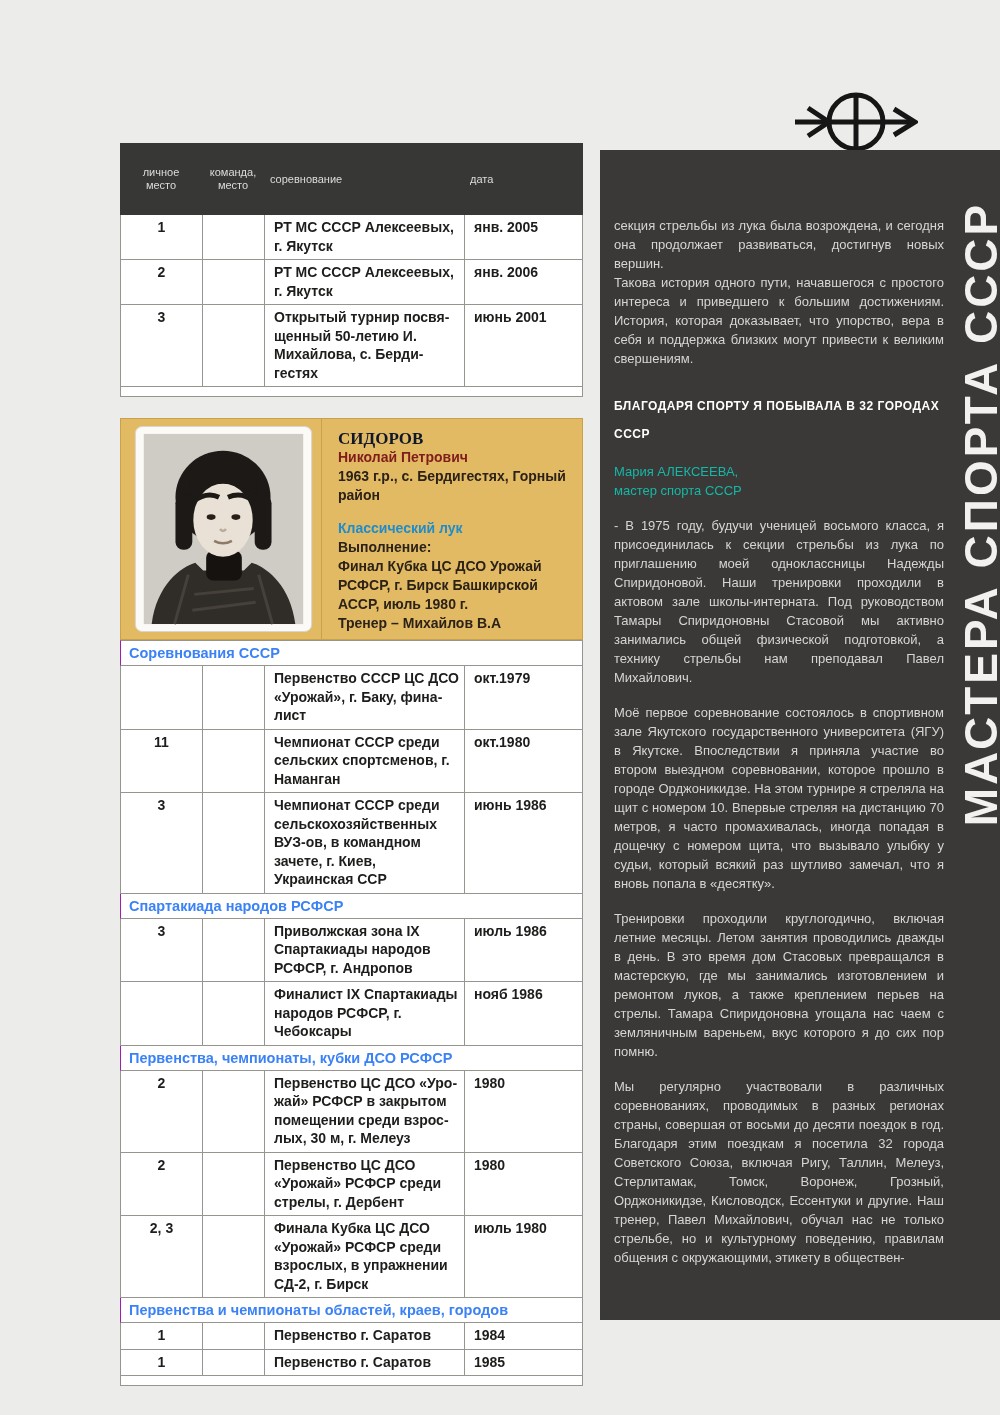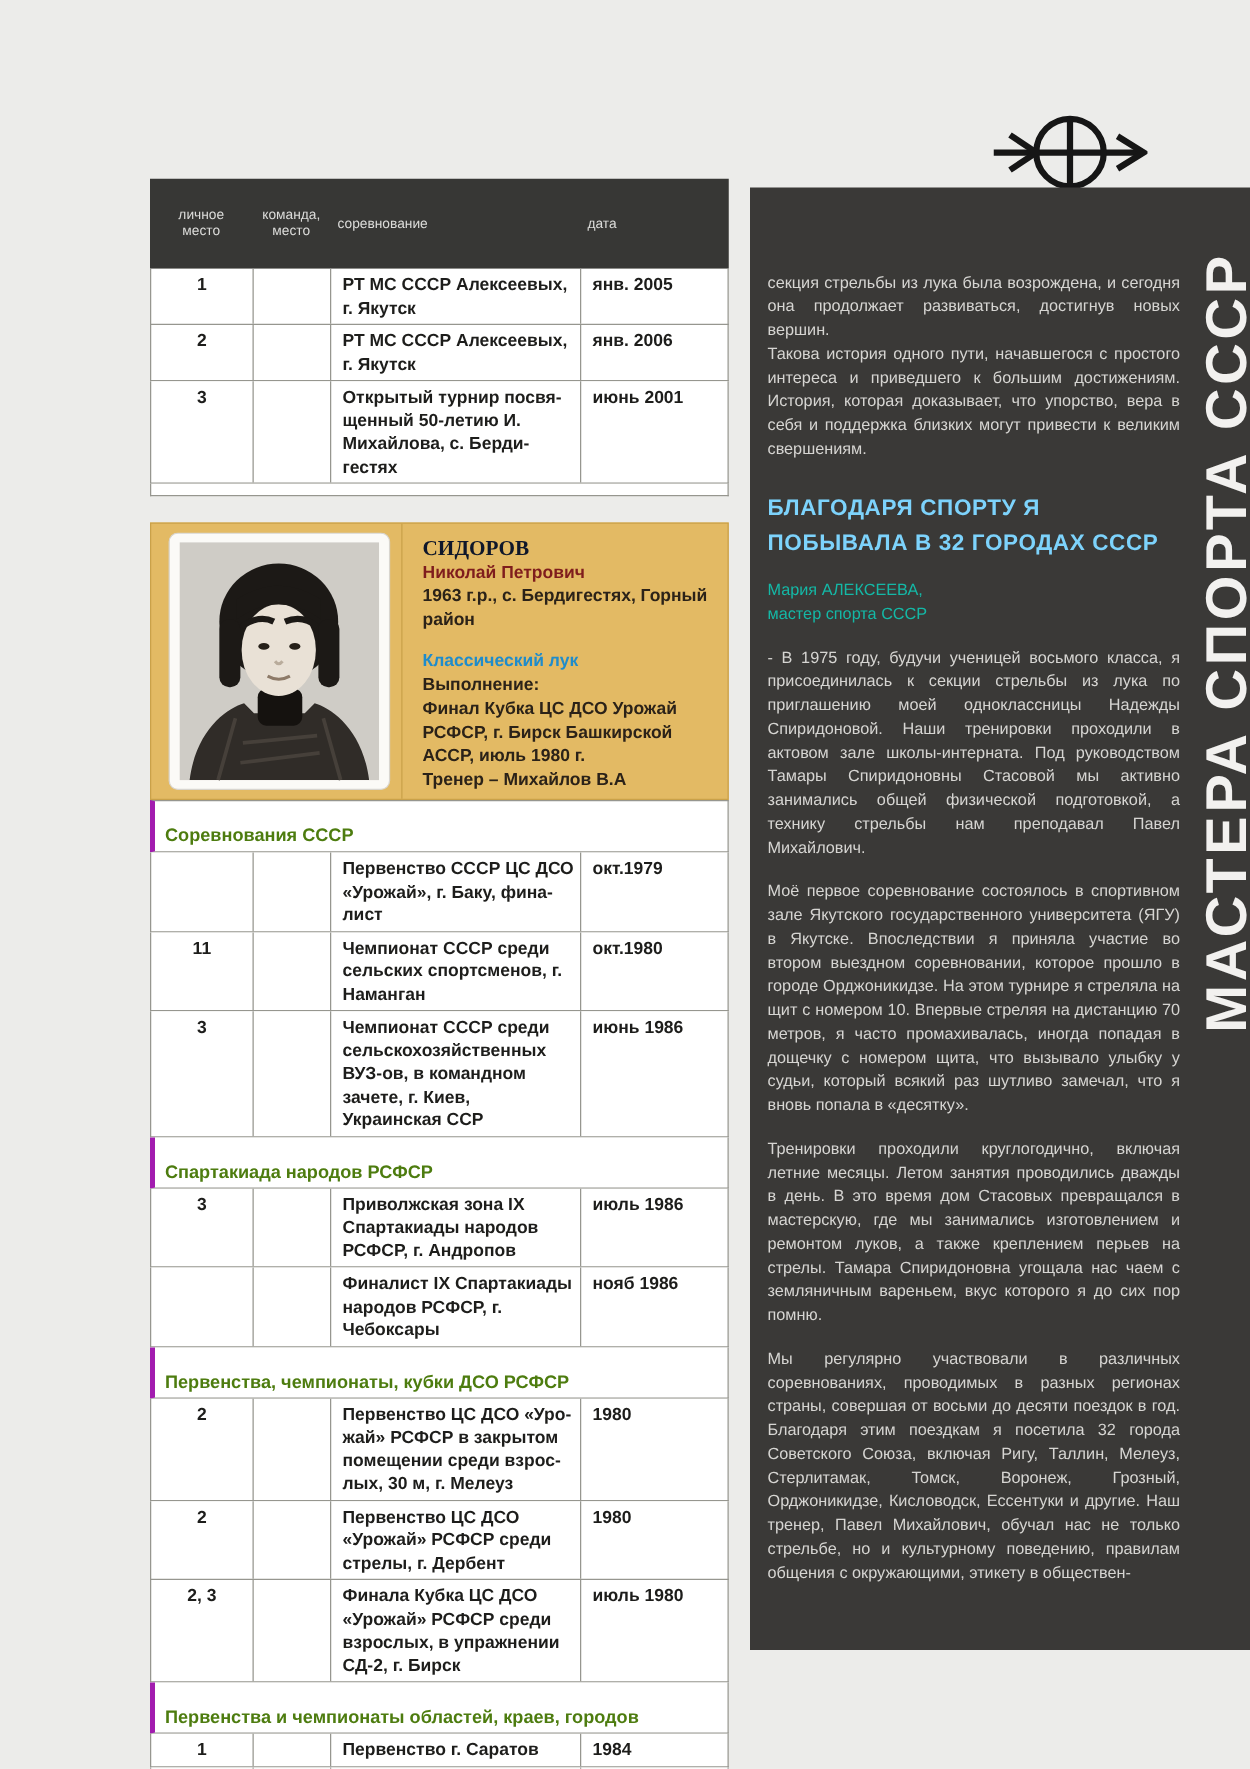"БЛАГОДАРЯ СПОРТУ Я ПОБЫВАЛА В" .article-heading { color: #7dd3fc -> #ffffff; font-size: 18px -> 12px }
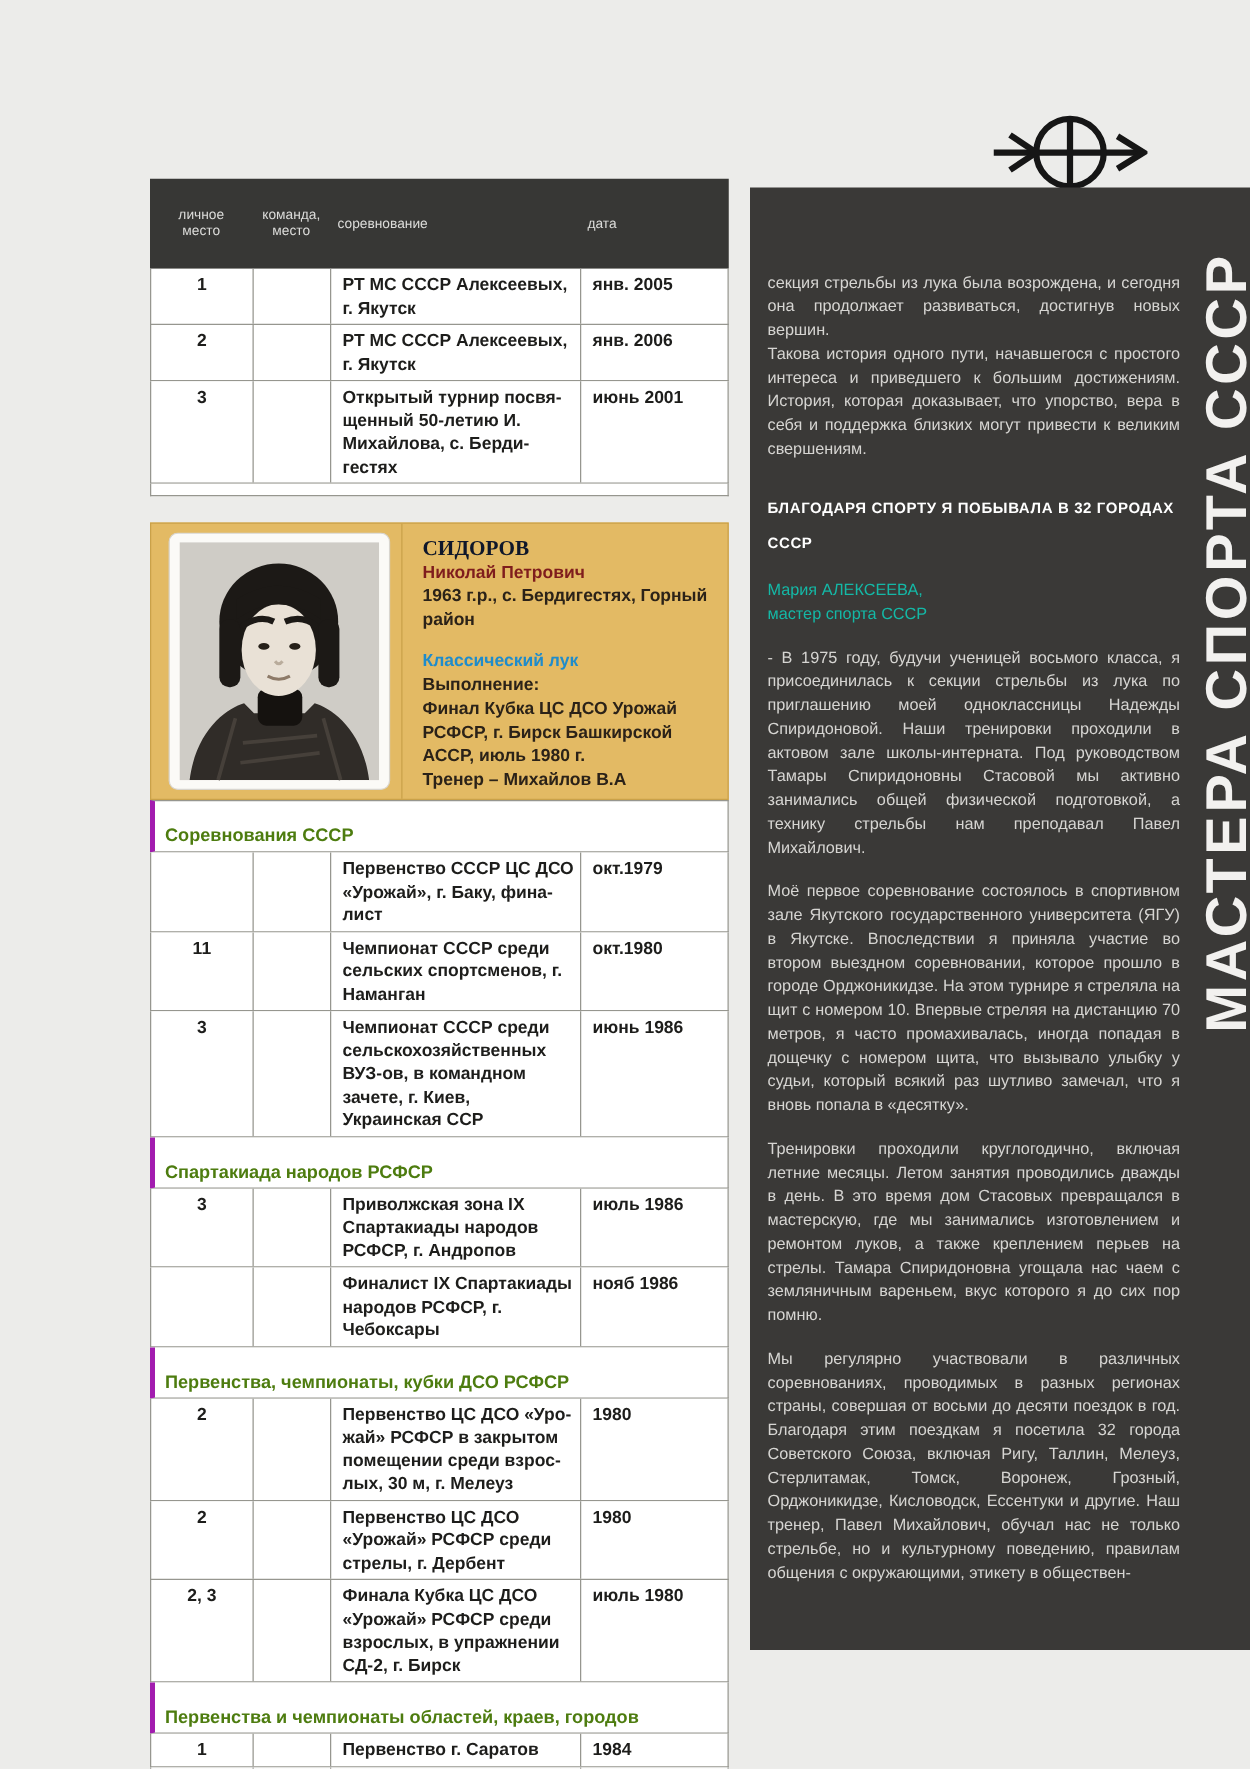"Соревнования СССР" .section-header { border-left: 4px solid #a21caf -> 1px solid #a21caf; color: #4d7c0f -> #3b82f6; padding: 20px 8px 4px 8px -> 4px 8px 4px 8px }
